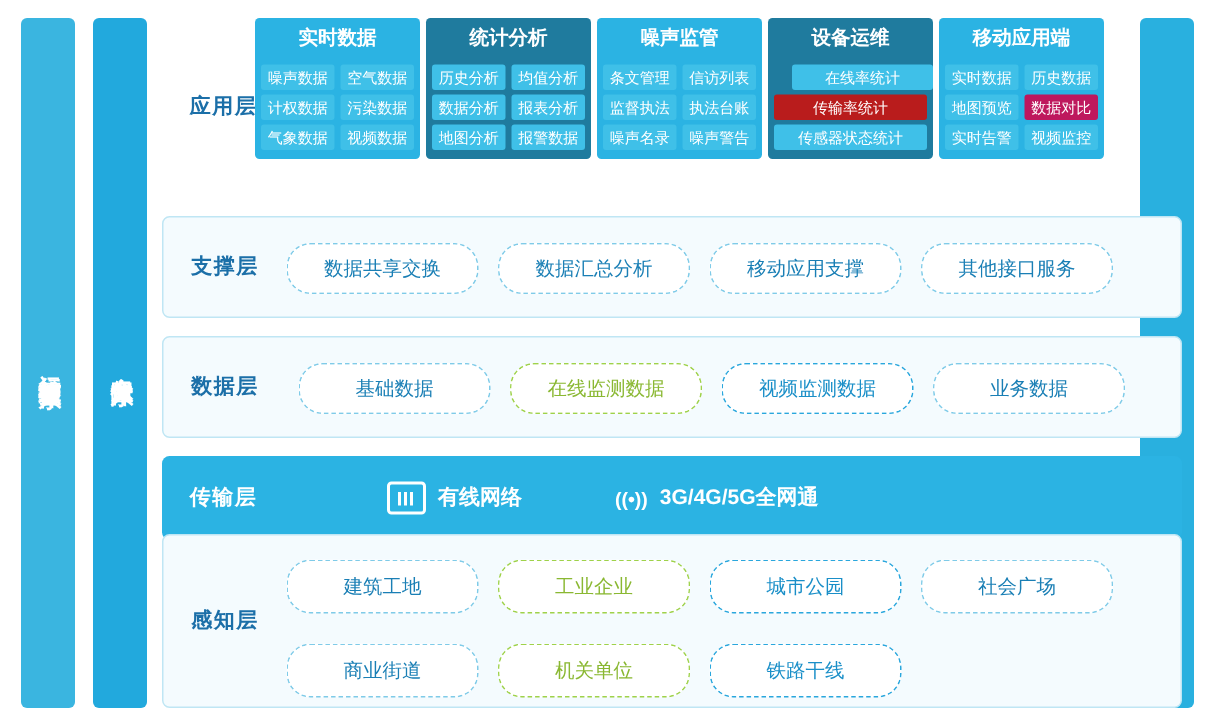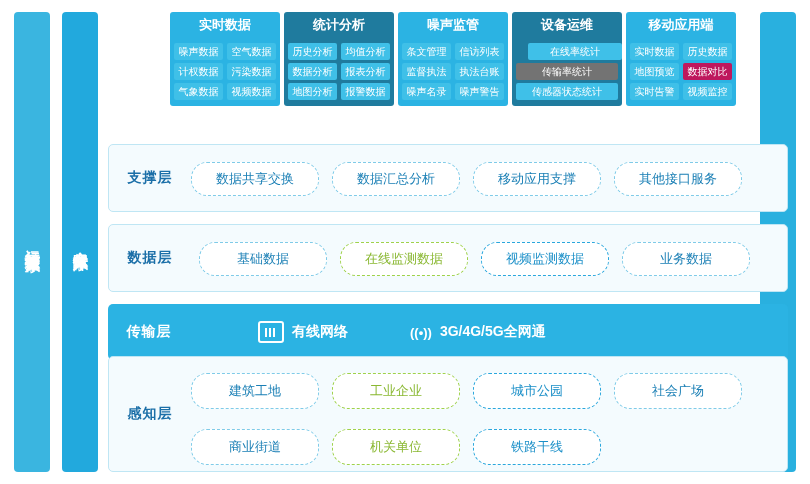"应用层" div.layer-title { html: none -> <div>应用层</div> }
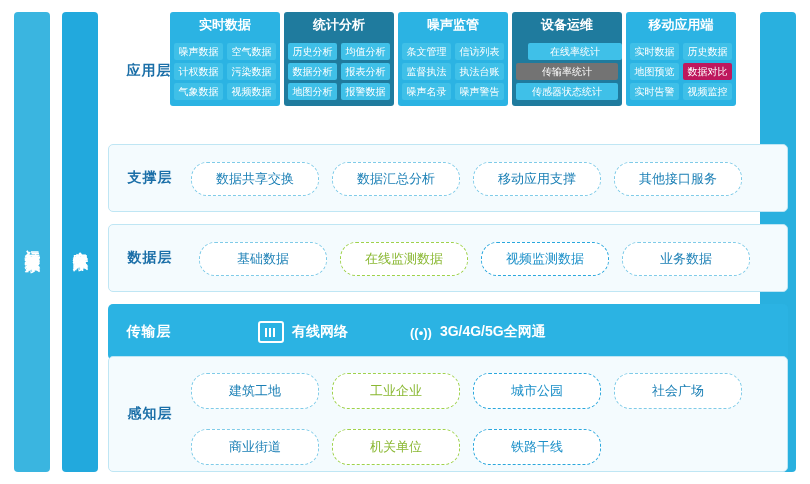"传输率统计" div.cell { background: #737373 -> #b91c1c }
